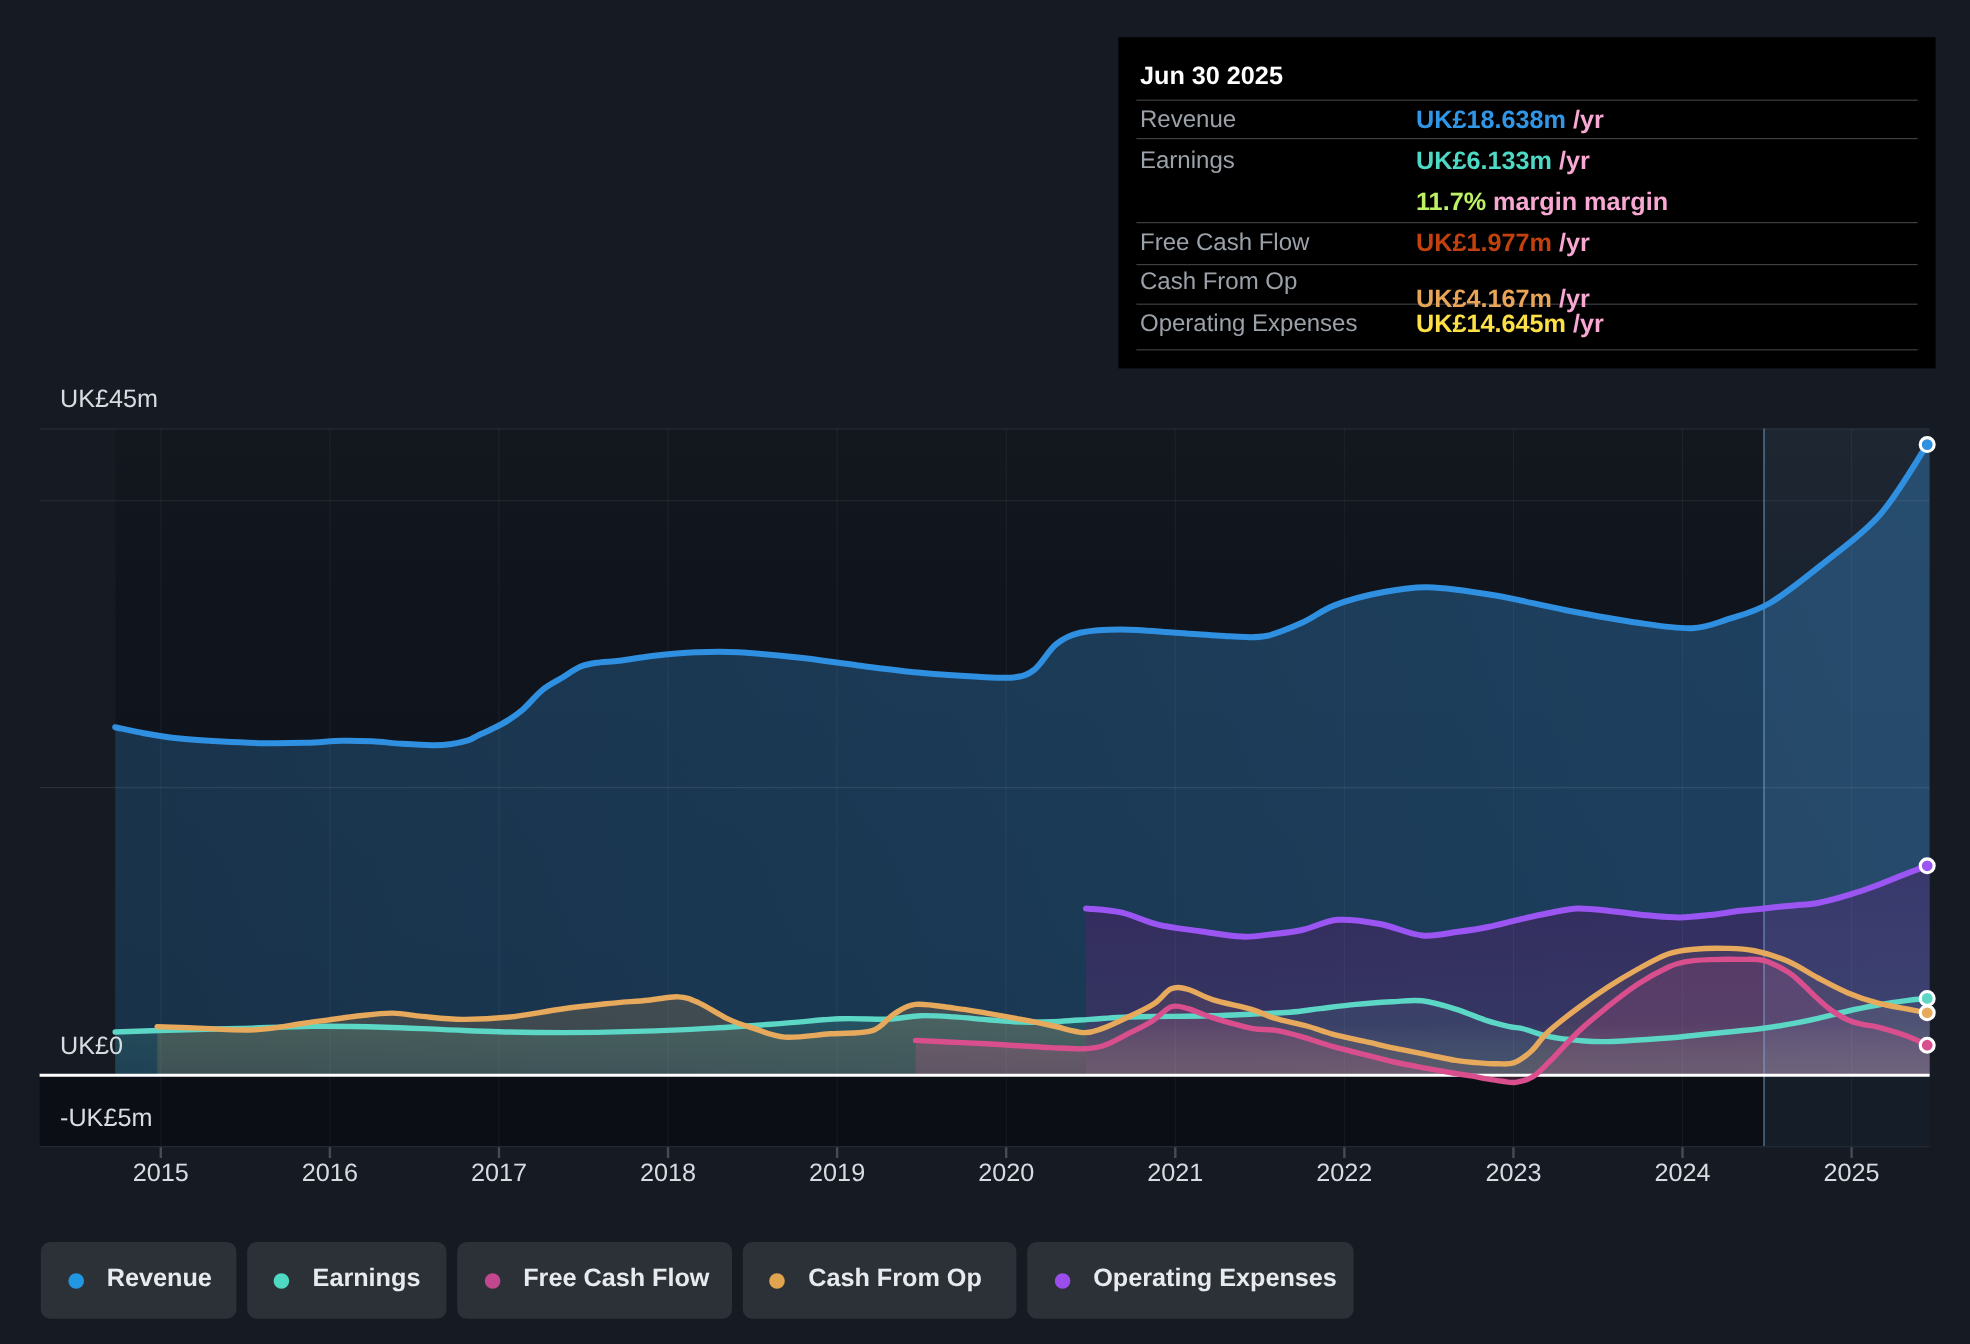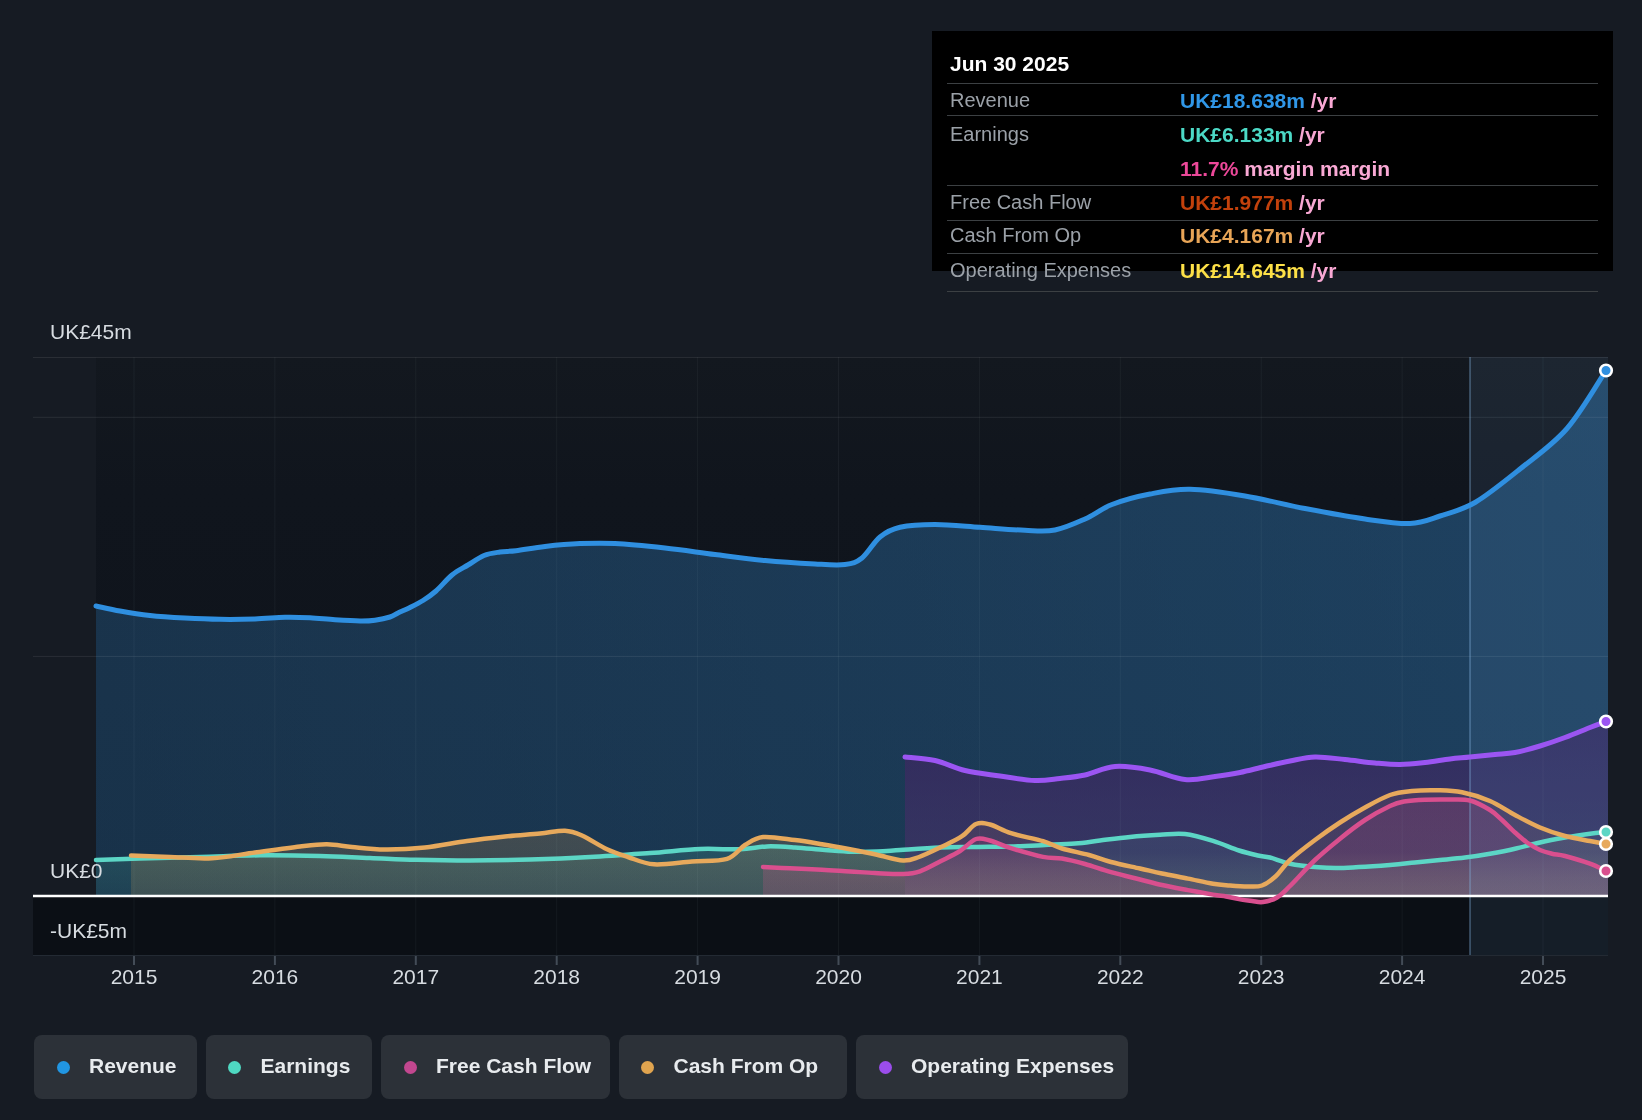"Jun 30 2025" #tip { height: 240px -> 276px }
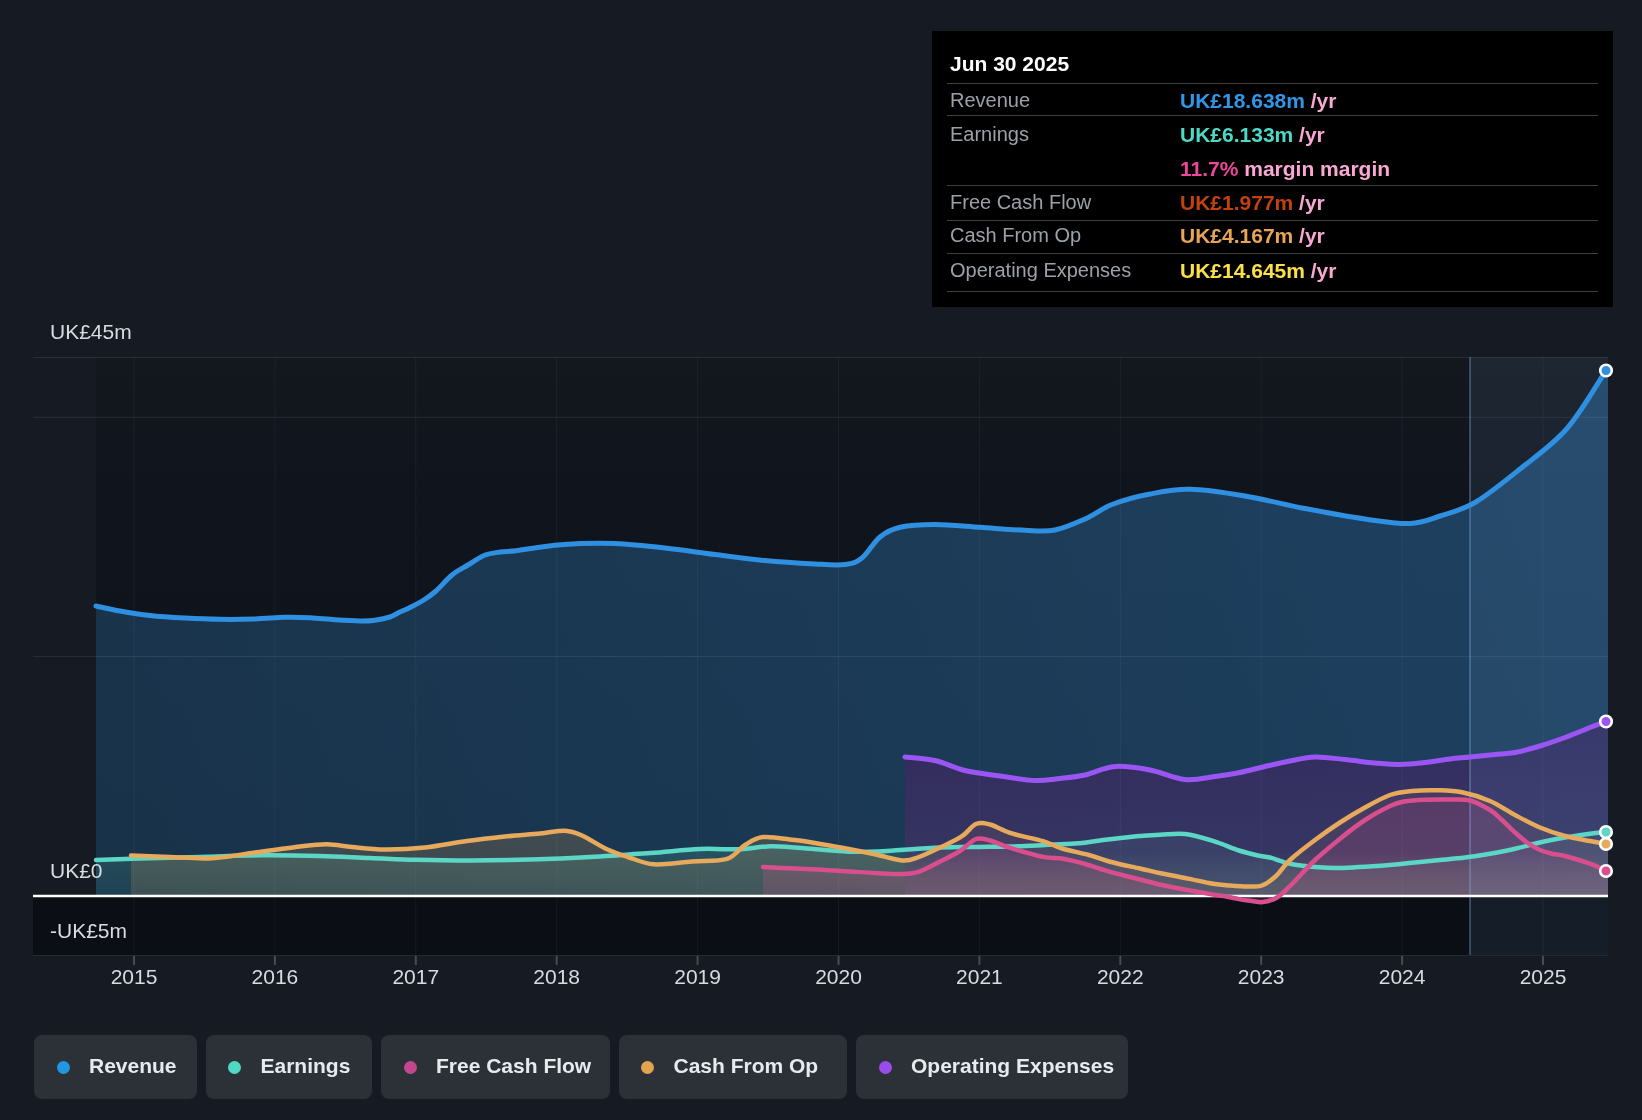"11.7%" b { color: #ec4899 -> #bef264 }
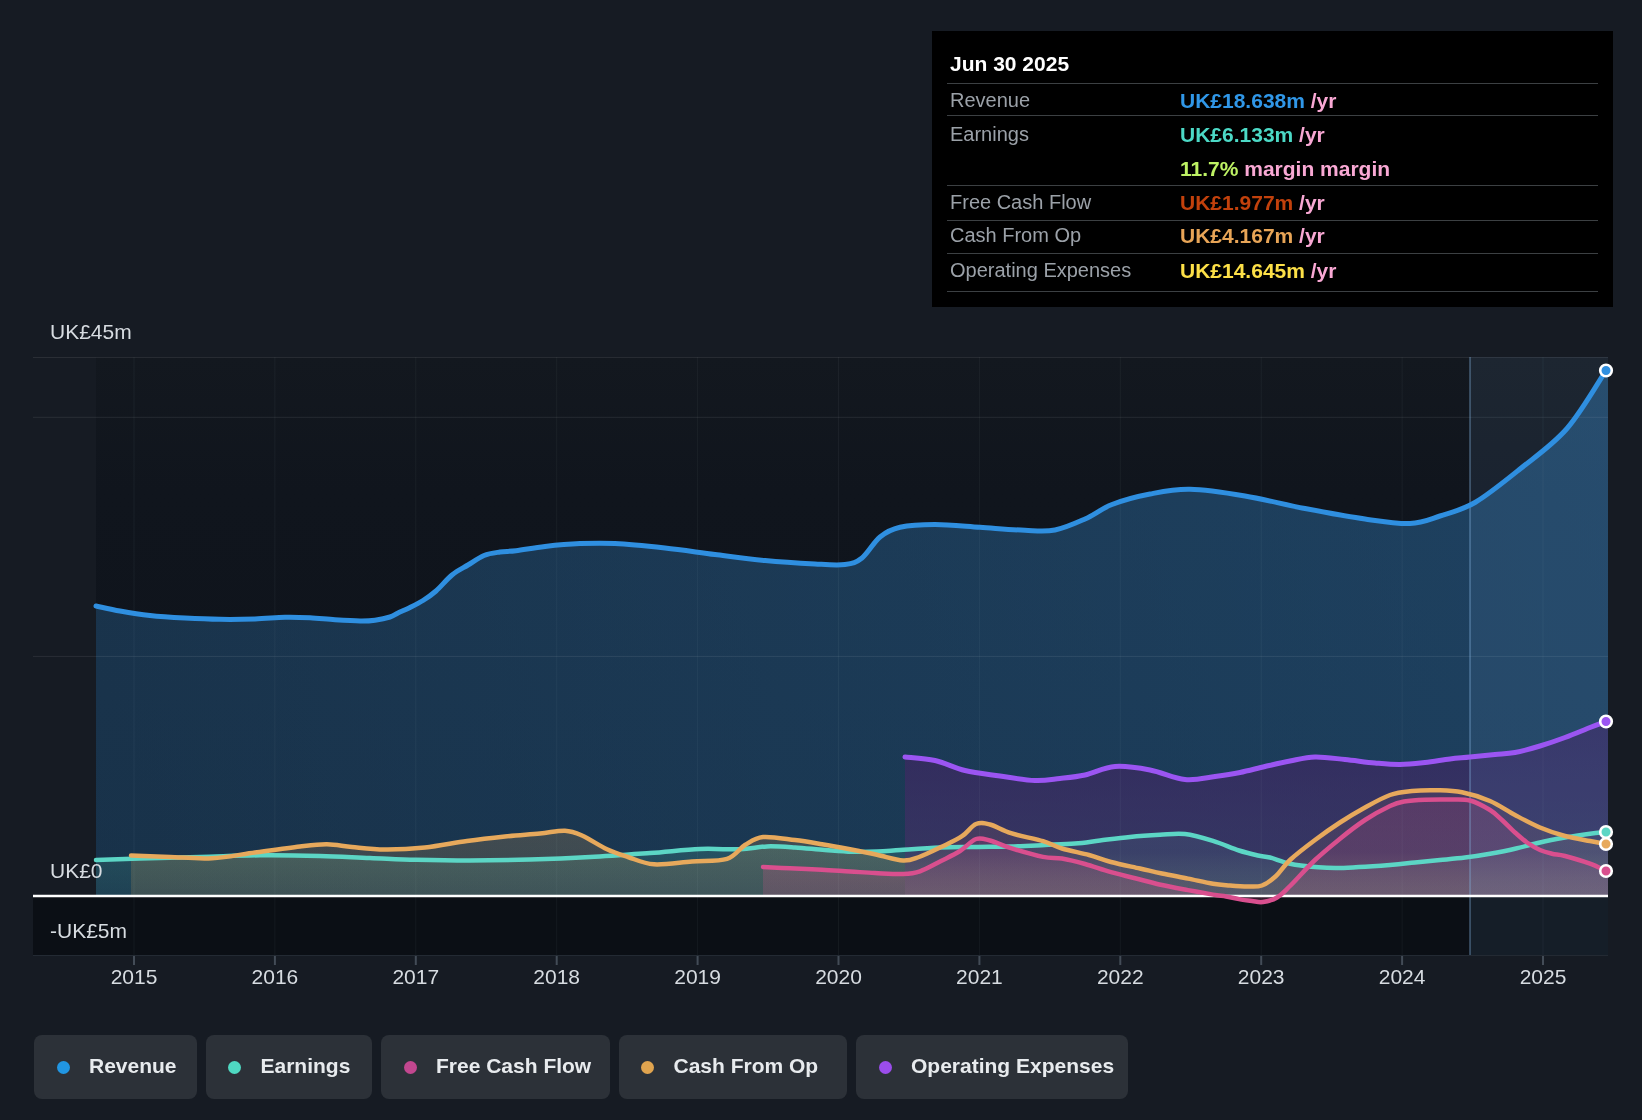"UK£4.167m /yr" div.val { top: 193px -> 207px }
